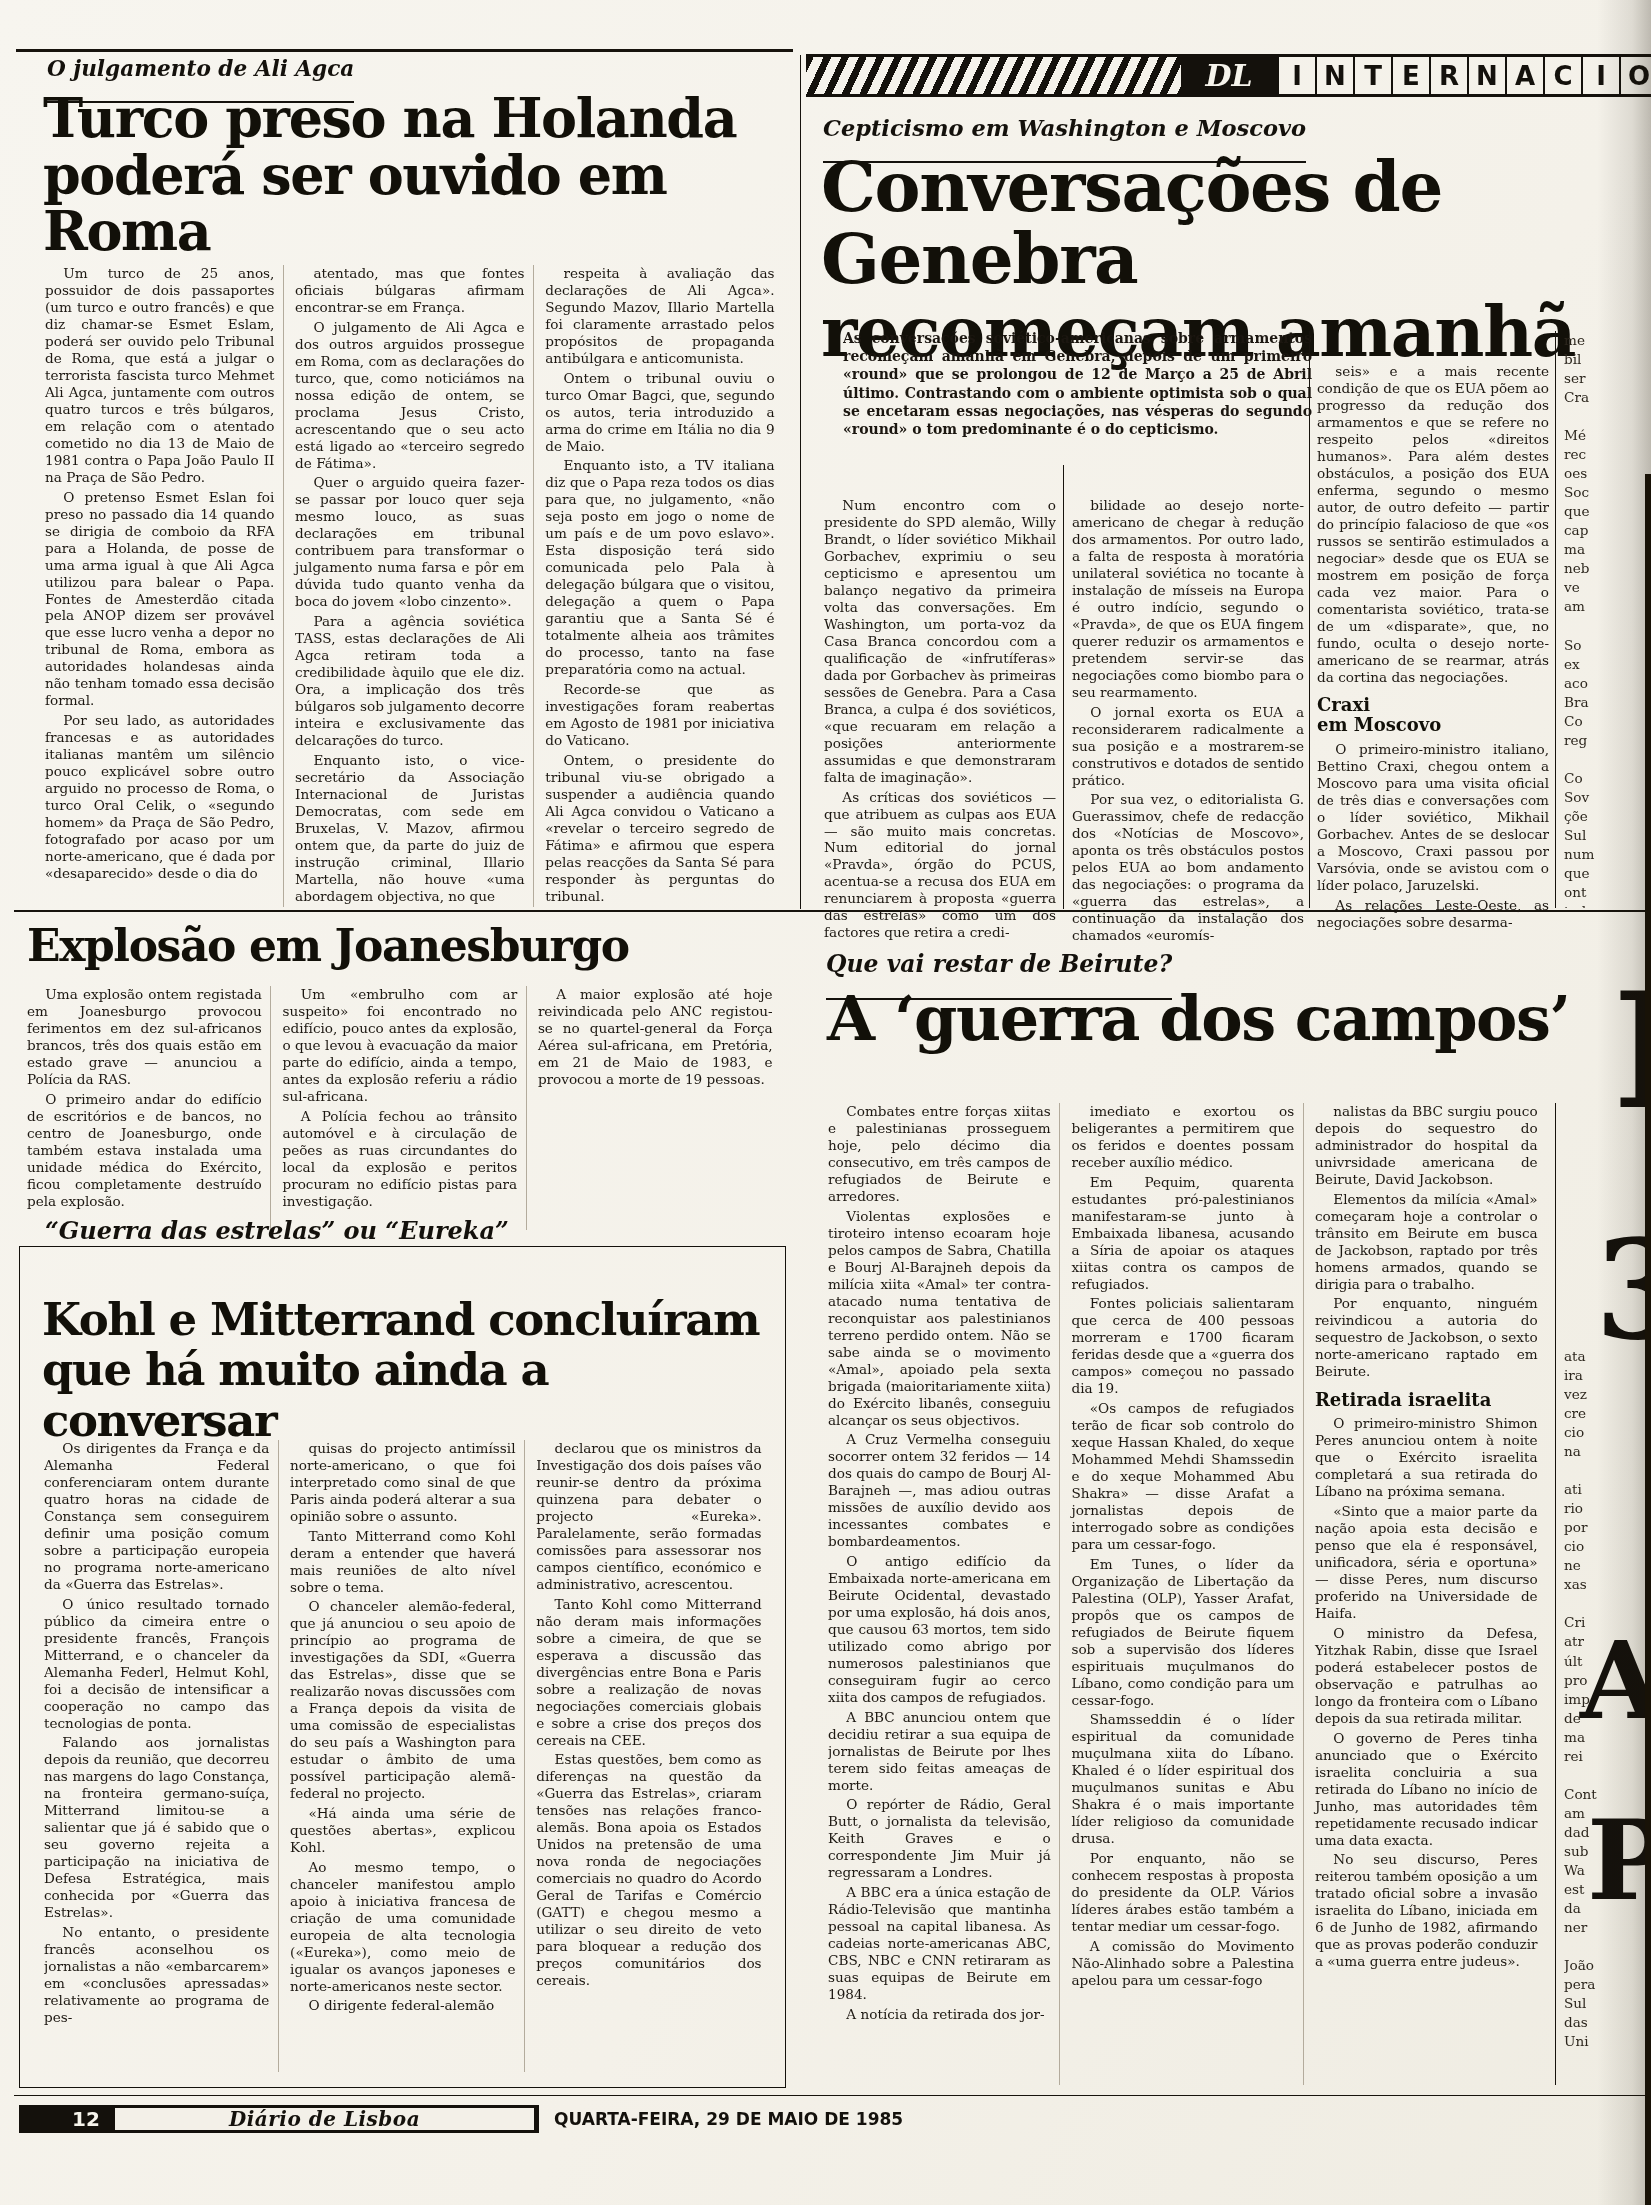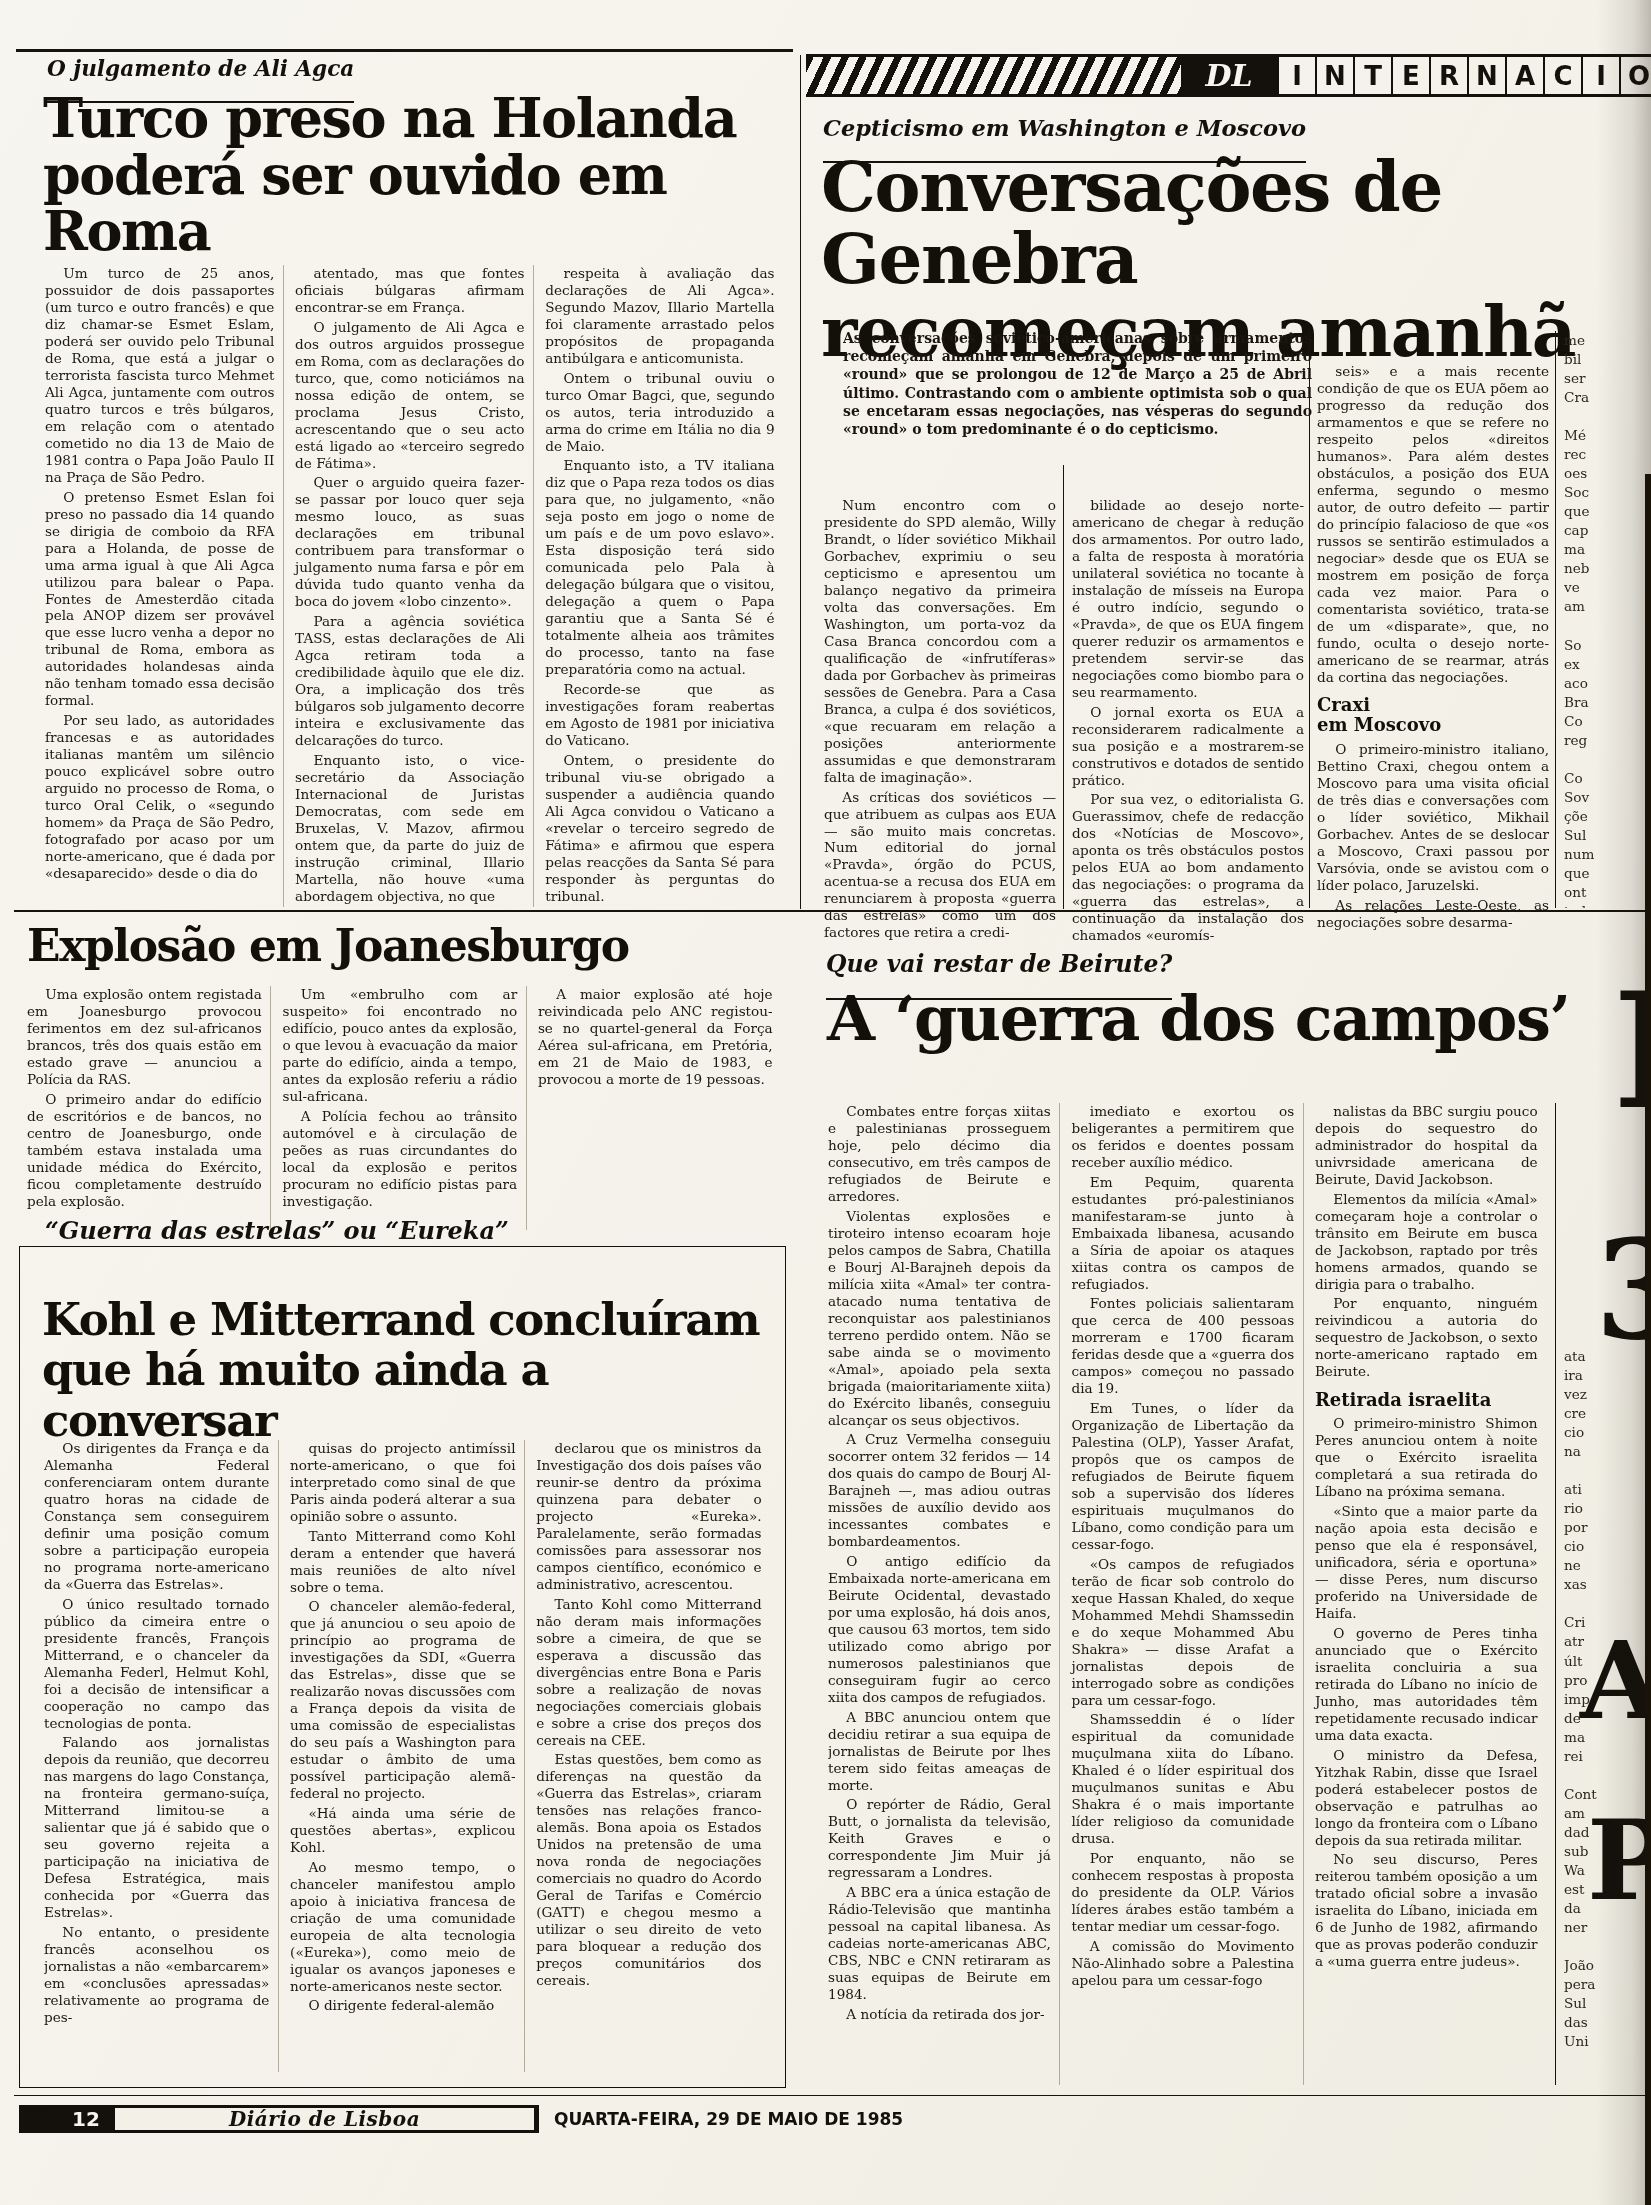"Em Tunes, o líder da" p { order: before "«Os campos de refugiados terão" -> after "«Os campos de refugiados terão" }
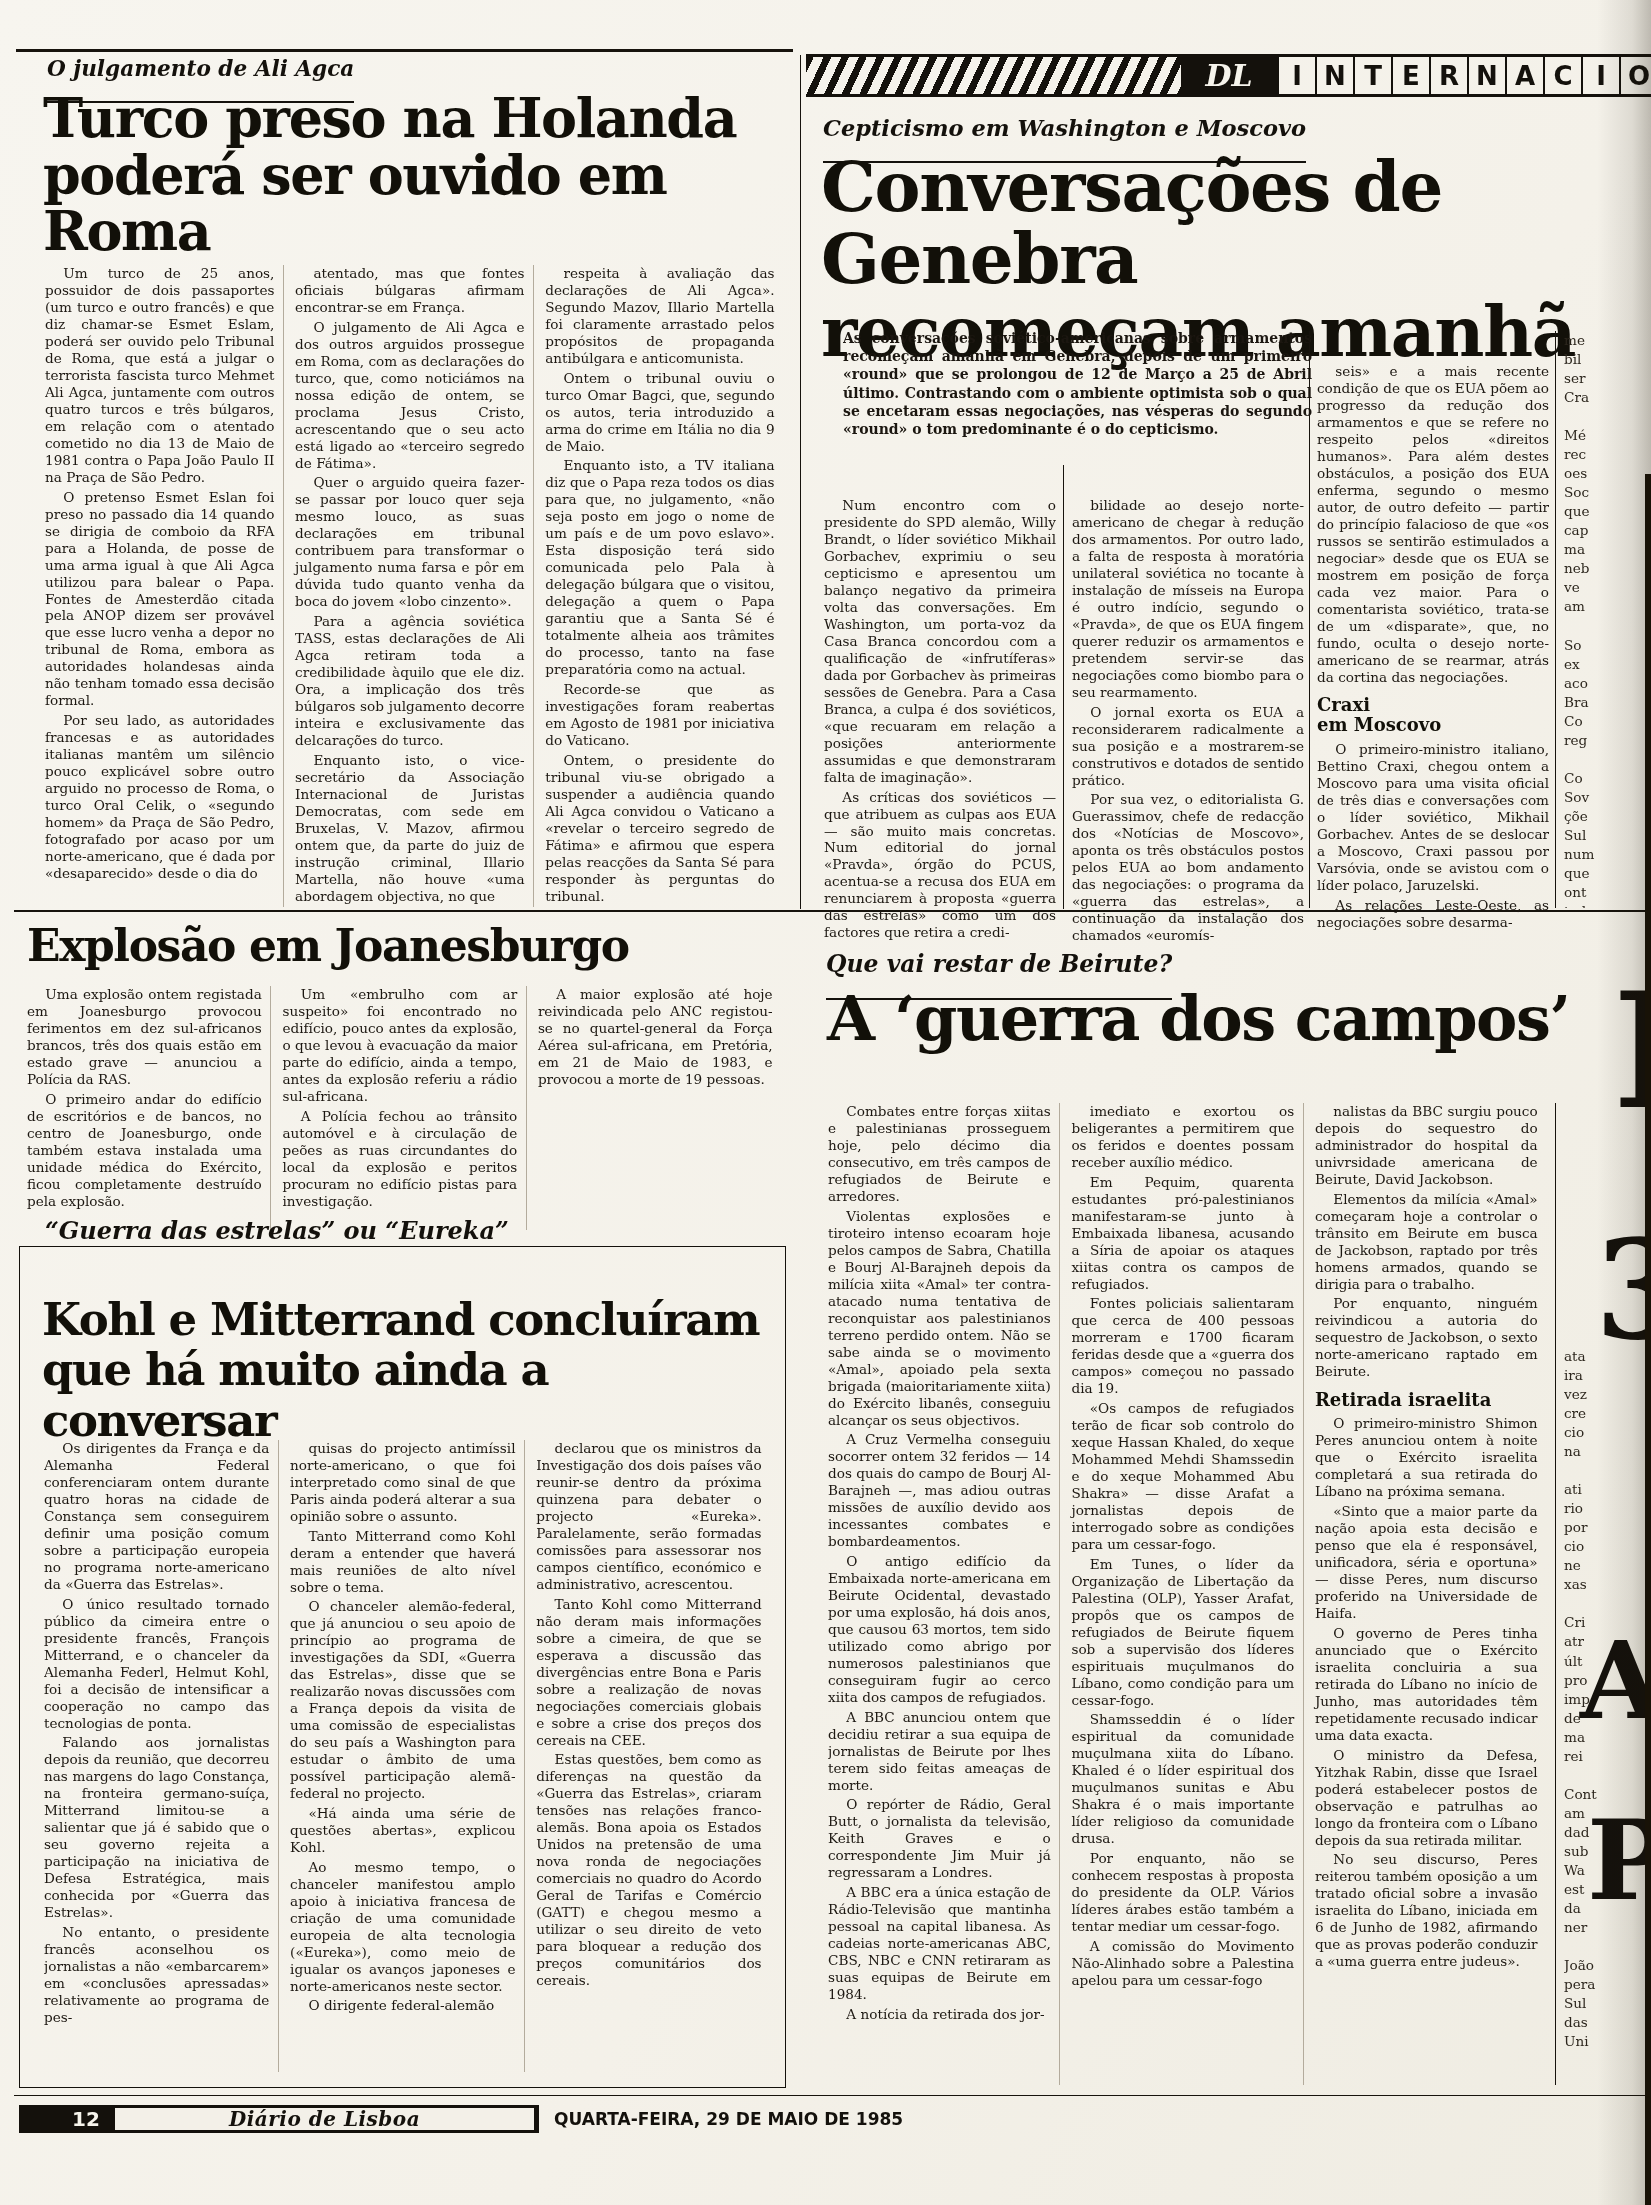"O governo de Peres tinha" p { order: before "O ministro da Defesa, Yitzhak" -> after "O ministro da Defesa, Yitzhak" }
